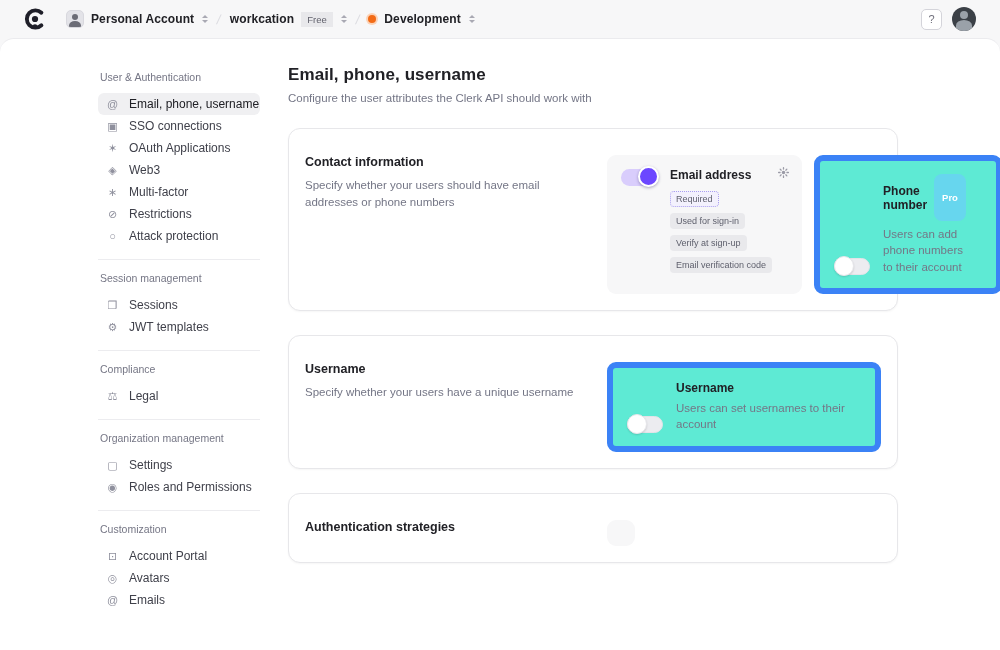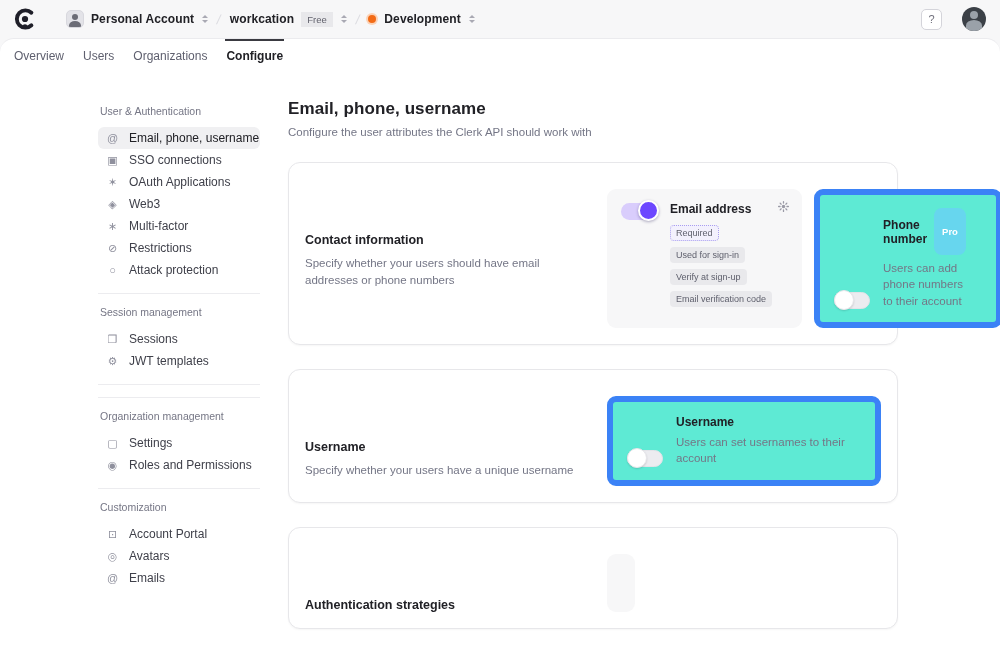"Personal Account" .topbar { gap: 20px -> 10px; padding: 0 14px -> 0 24px }
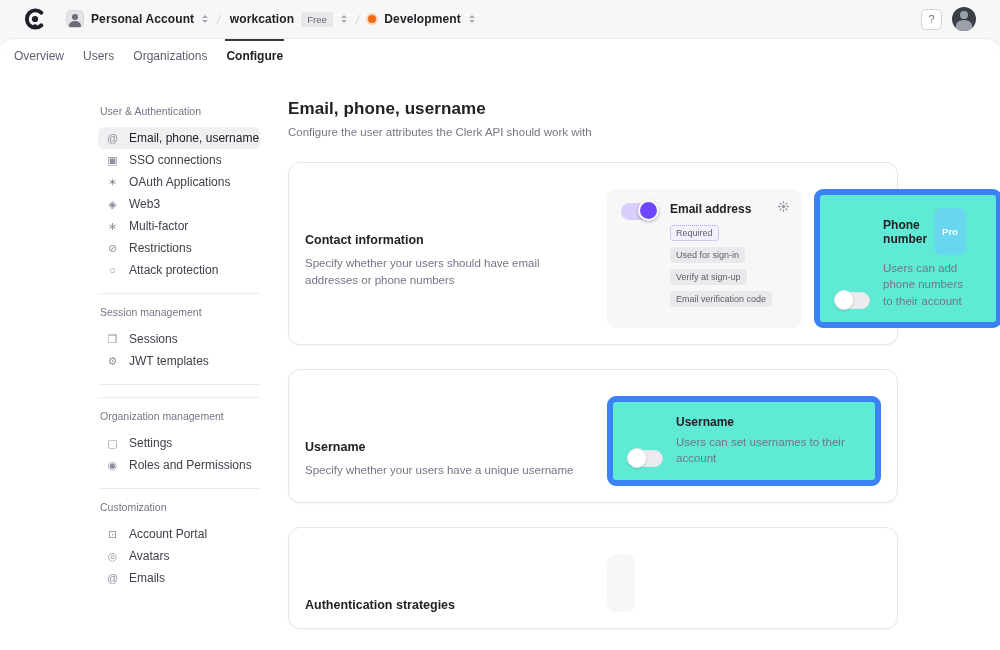"Overview" div.tabs { html: <div> <div>Overview</div> <div>Users</div> <div>Organizations</div> <div>Configure</div> </div> -> none }
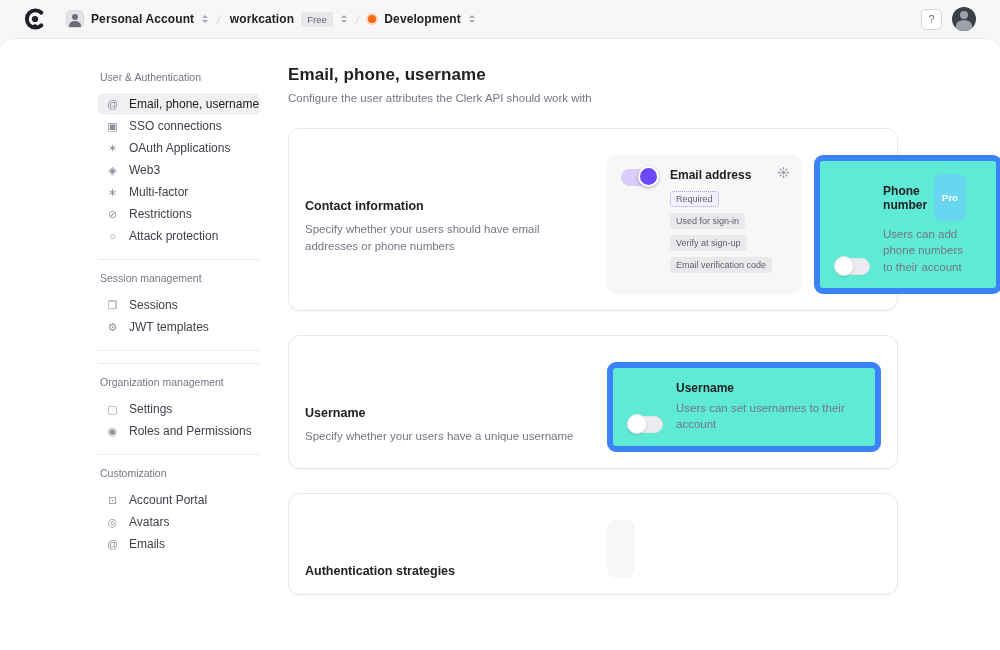"Contact information" .card-left { margin-top: 44px -> none }
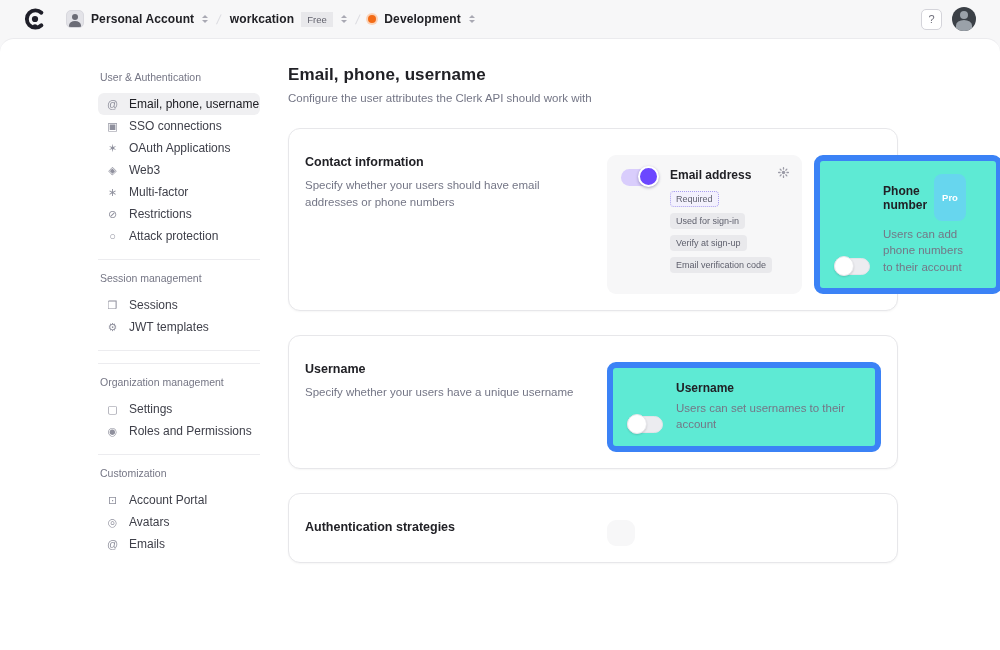"Compliance" div.nav-group { html: none -> <div> <div>Compliance</div> <div> <span>⚖</span> <span>Legal</span> </div> </div> }
